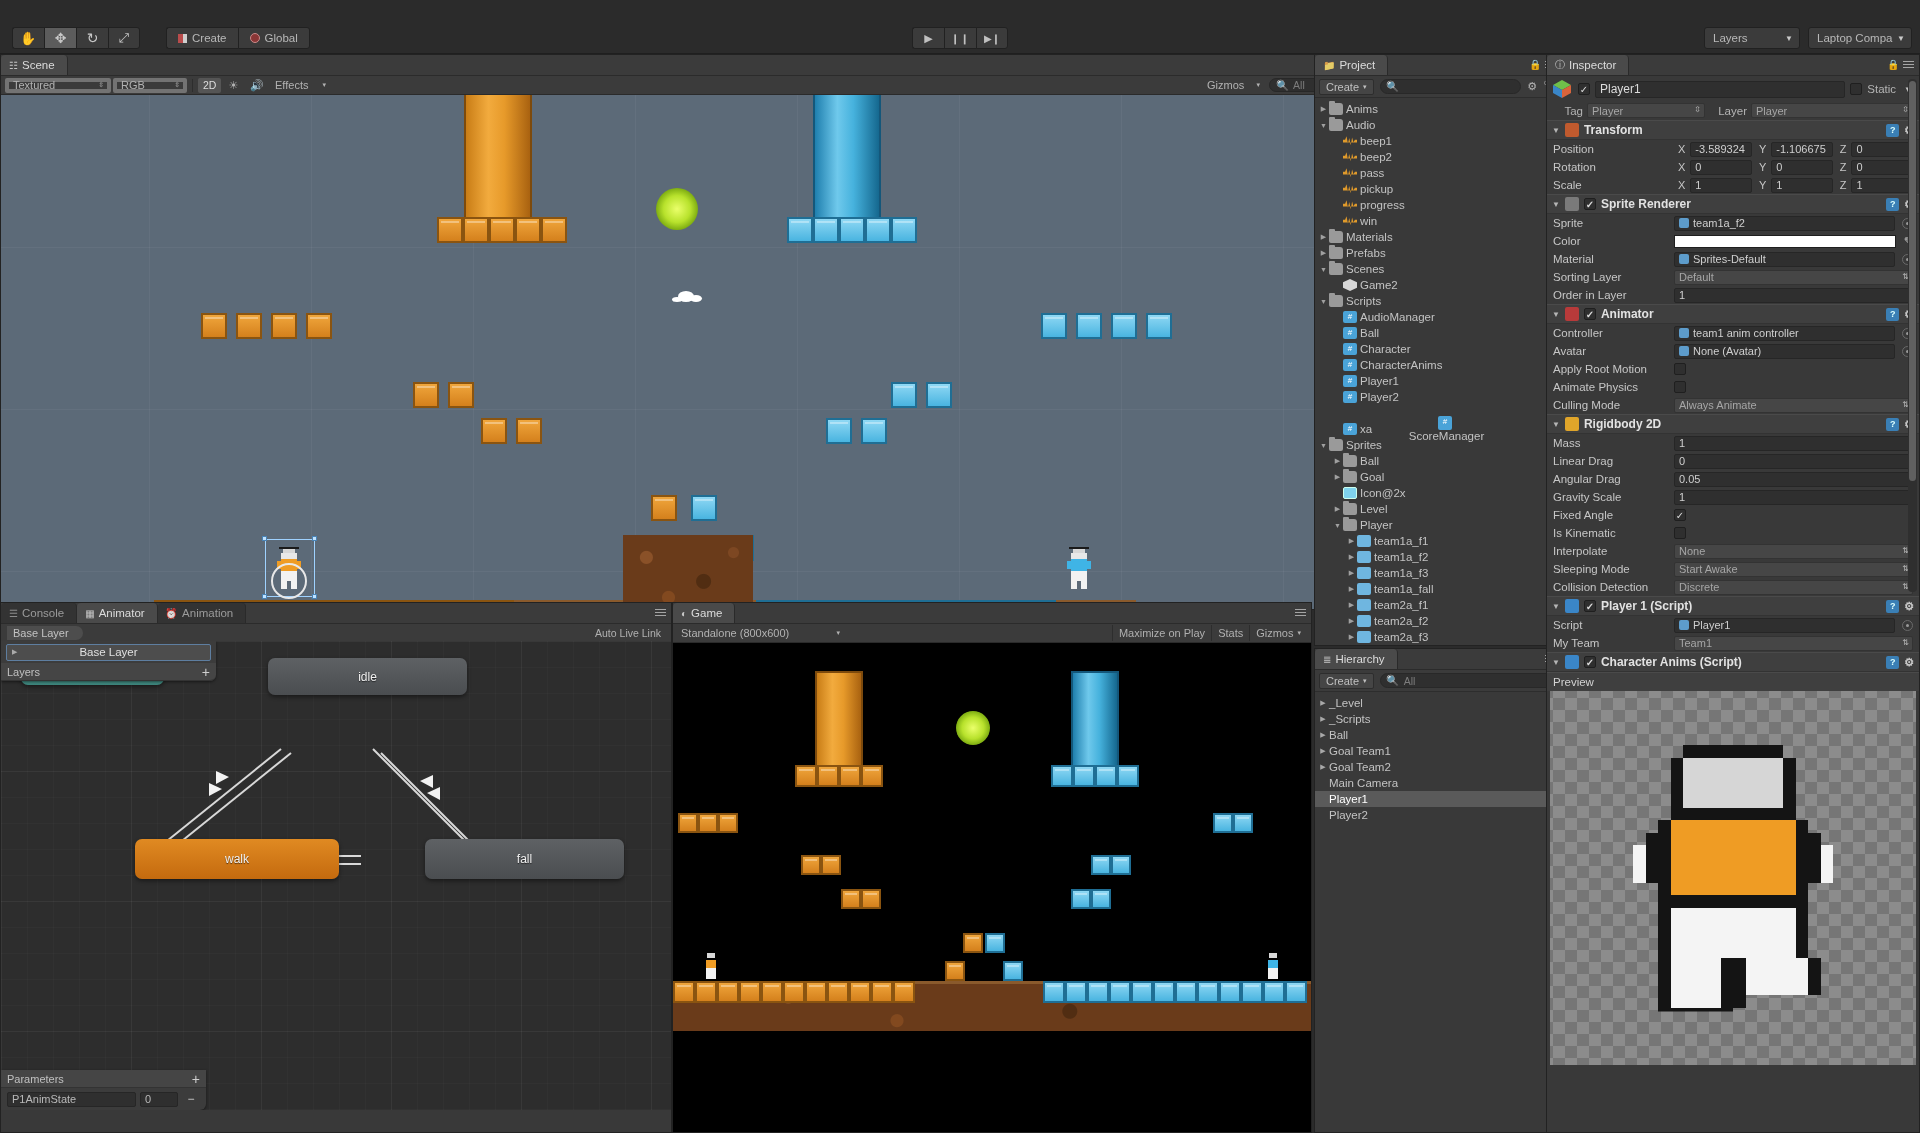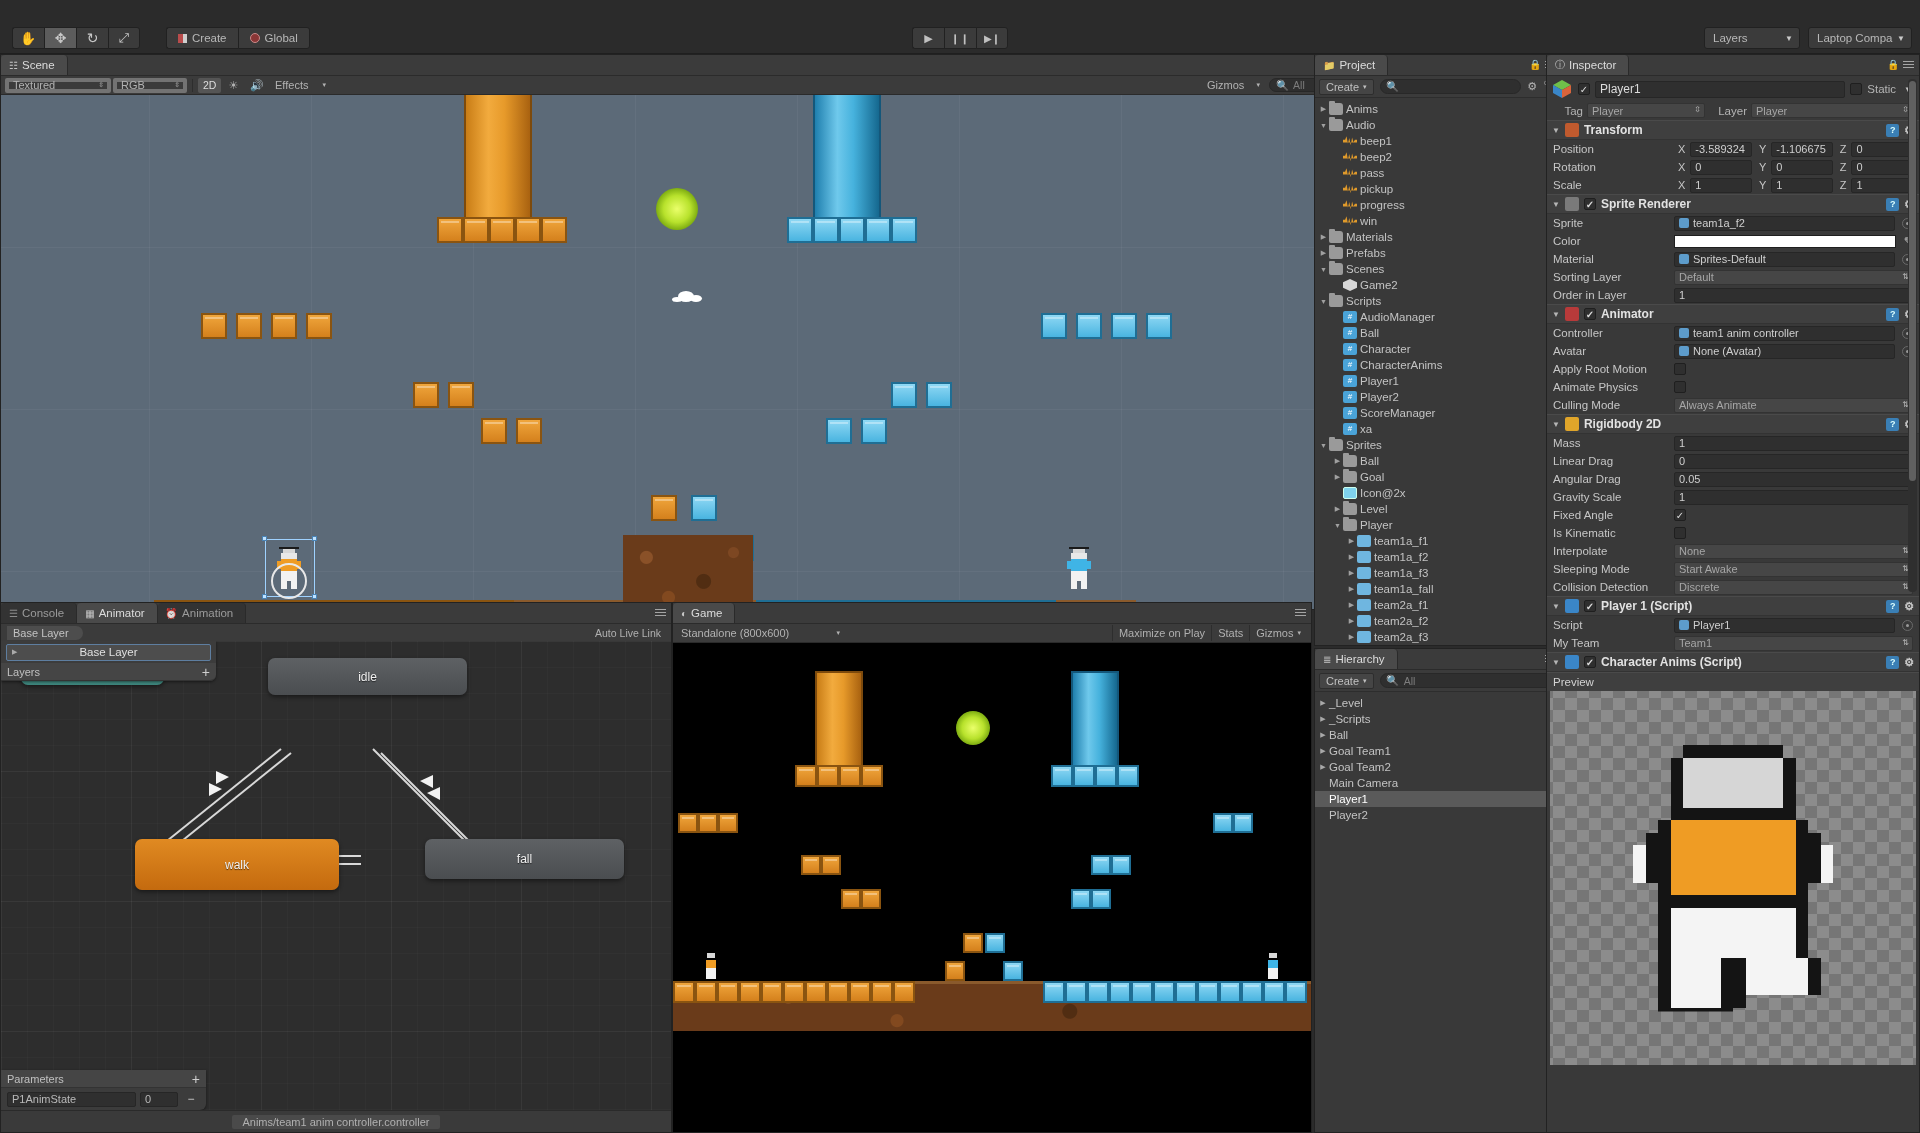"ScoreManager" div.trow { flex-direction: none -> column }
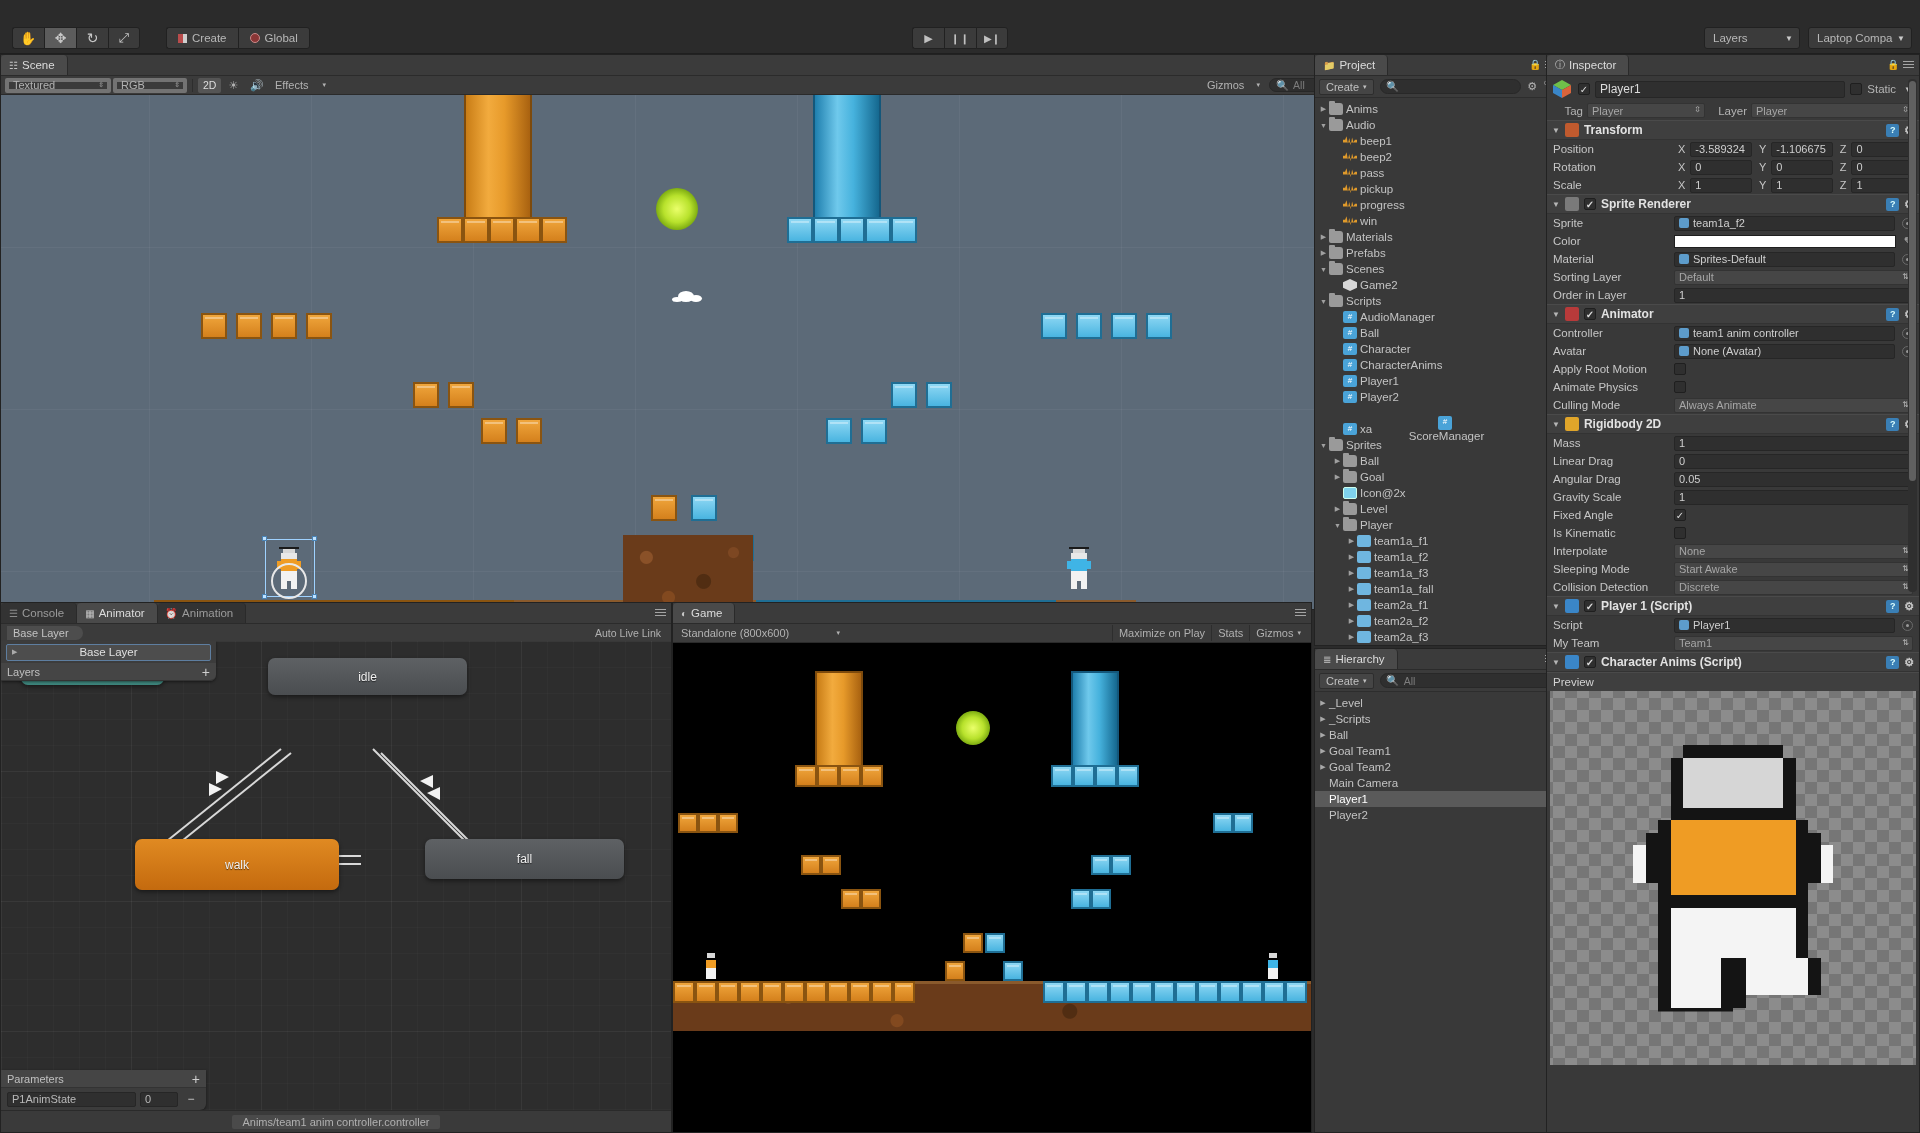"walk" div.state-node { height: 51px -> 40px }
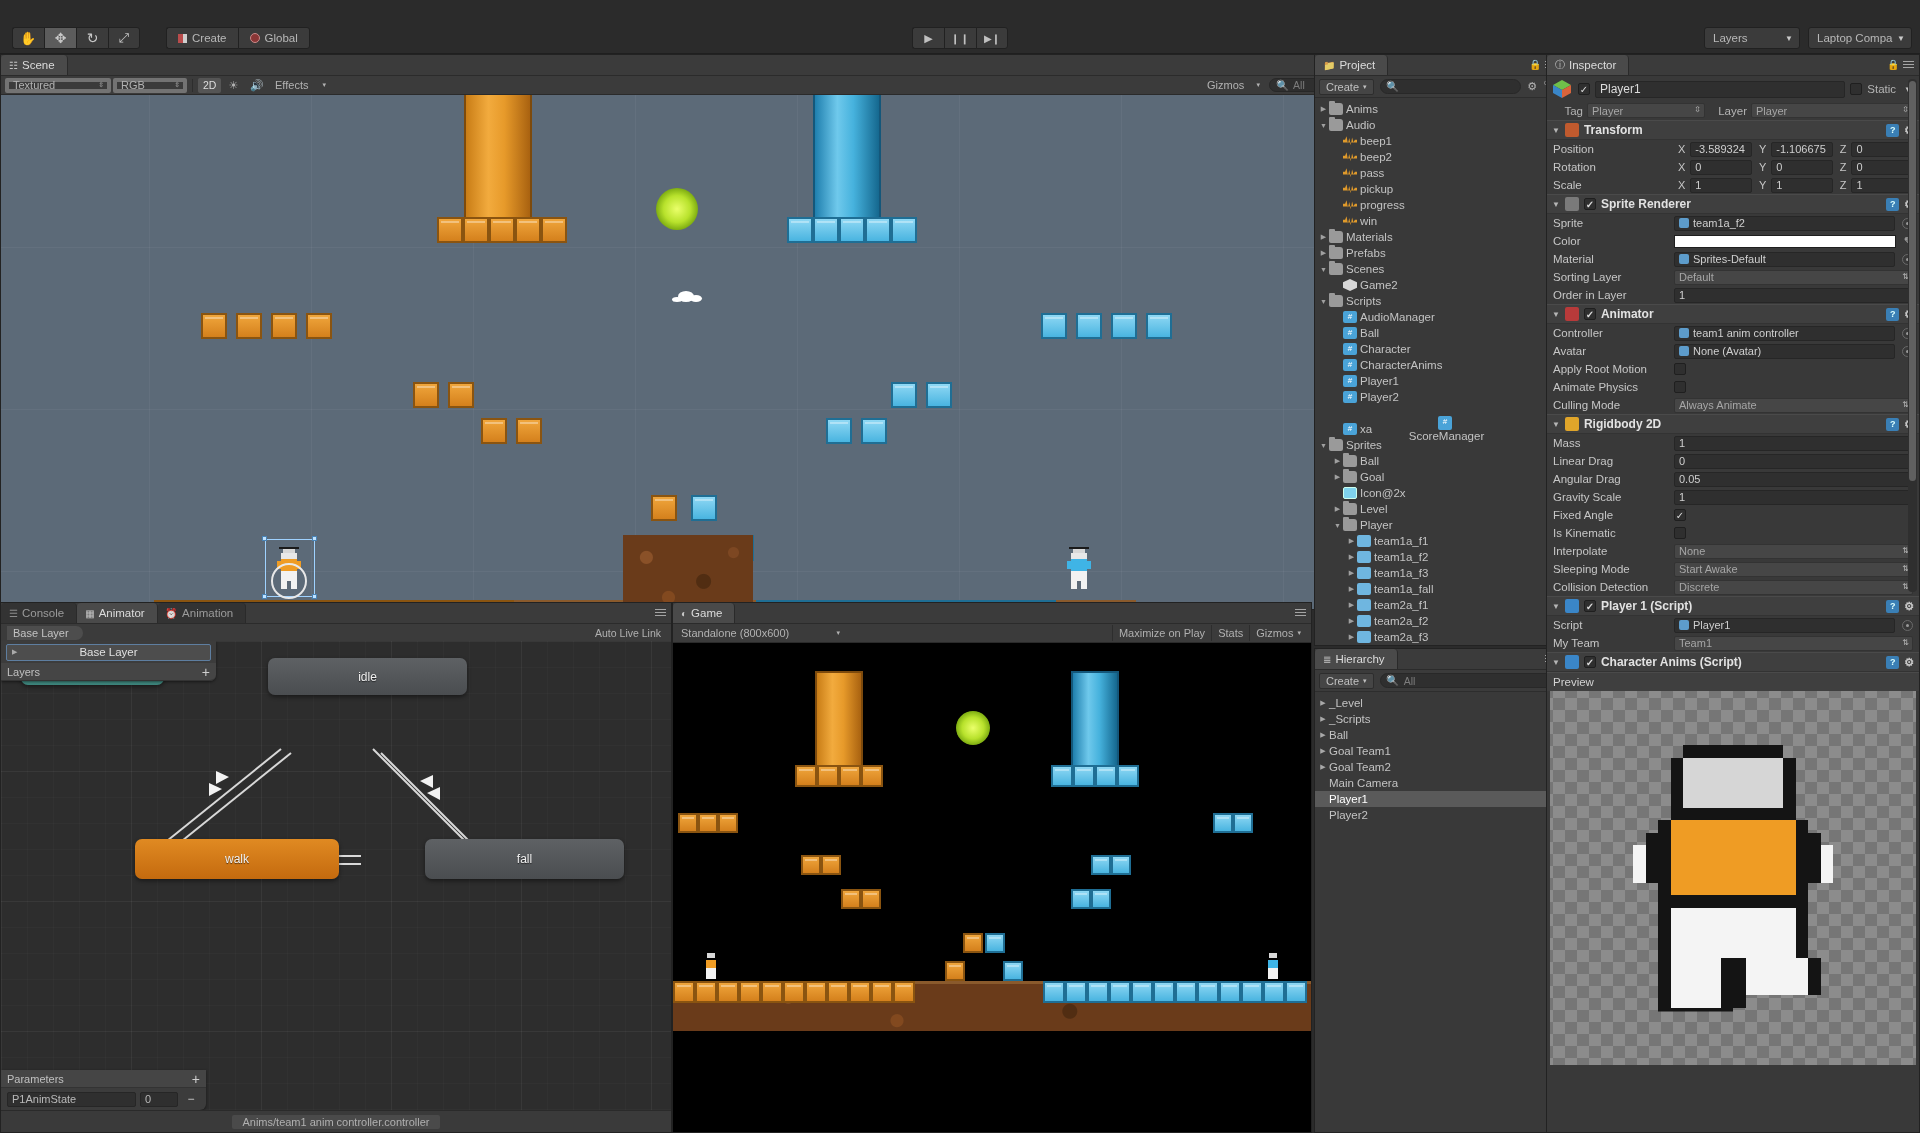"Anims/team1 anim controller.controller" div.status-bar { html: <div> <span>Anims/team1 anim controller.controller</span> </div> -> none }
